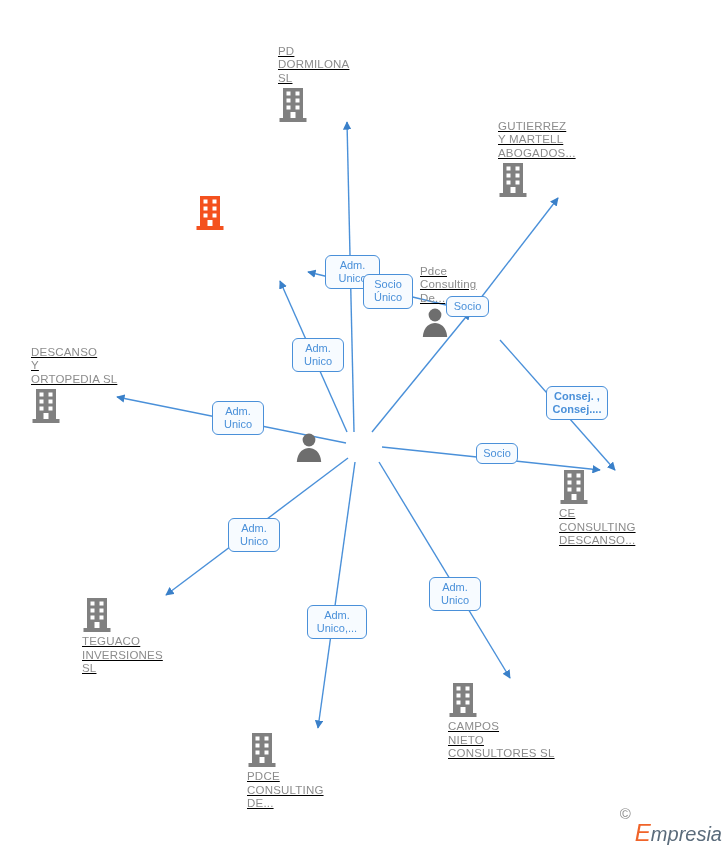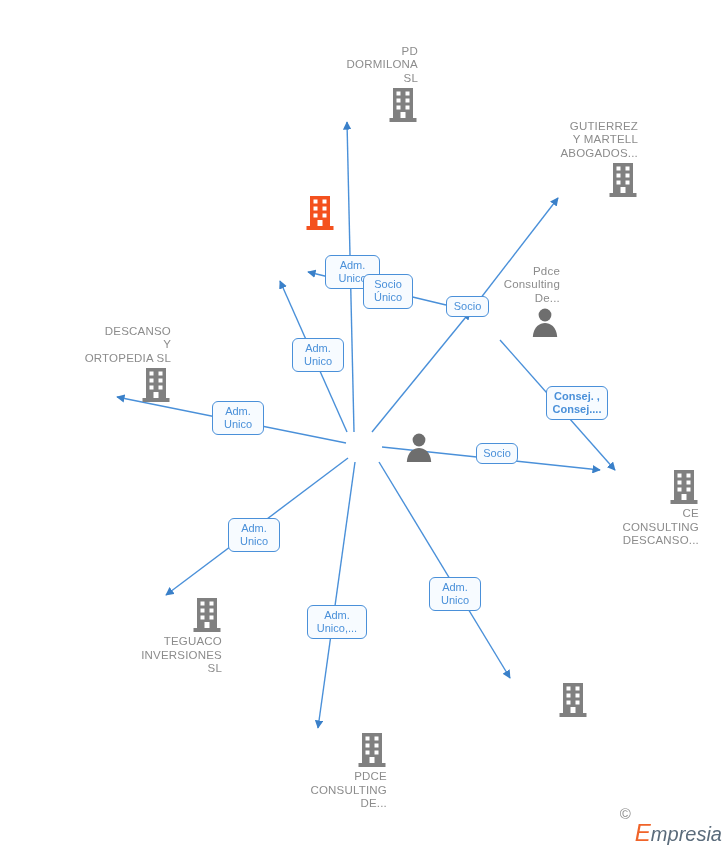"PD" .node { text-align: right -> left; text-decoration: none -> underline }
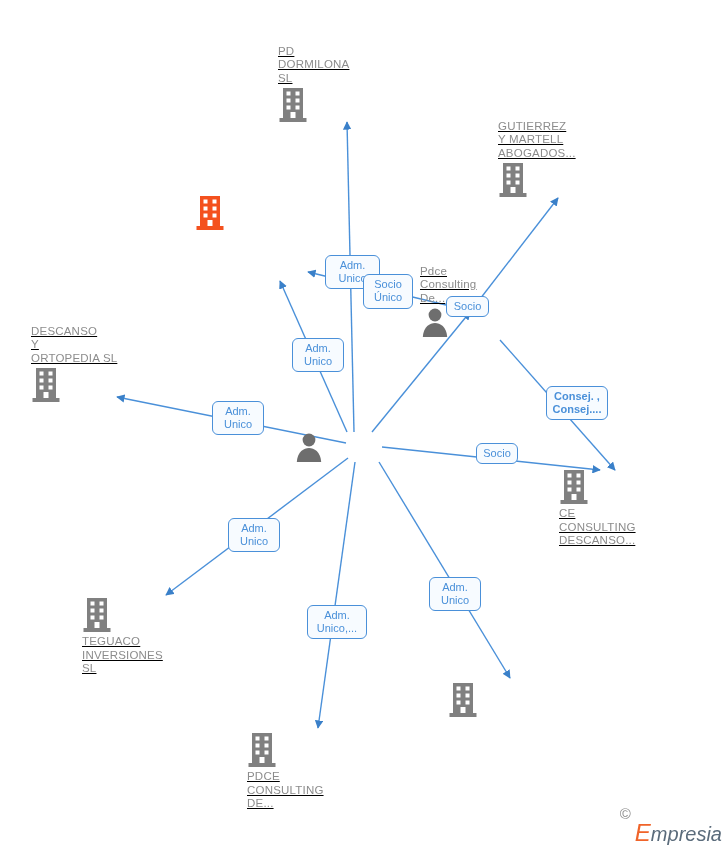"DESCANSO" span.cap { margin-top: none -> 21px }
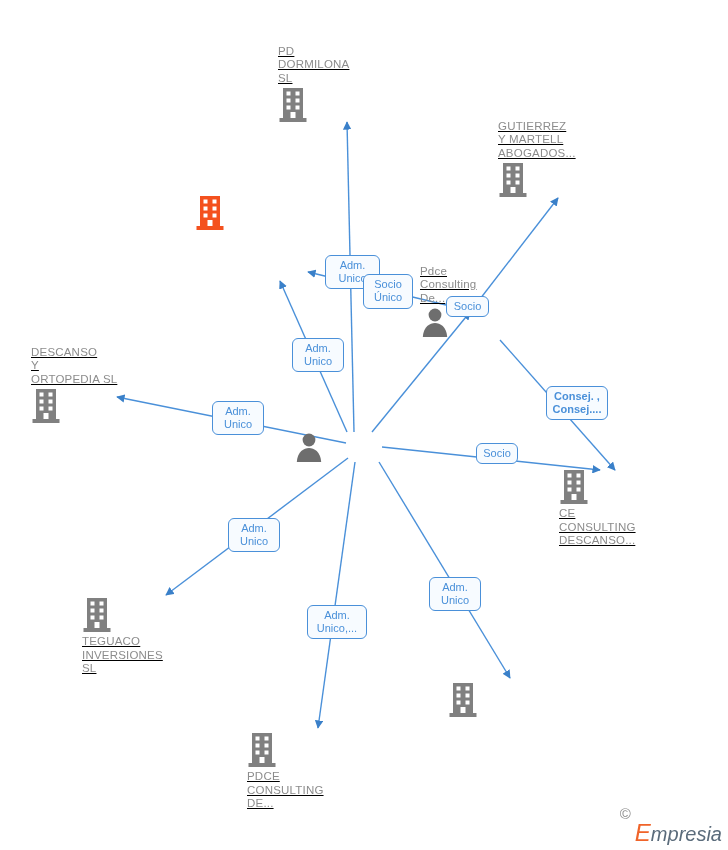"CAMPOS" span.cap { html: none -> <span>CAMPOS NIETO CONSULTORES SL</span> }
